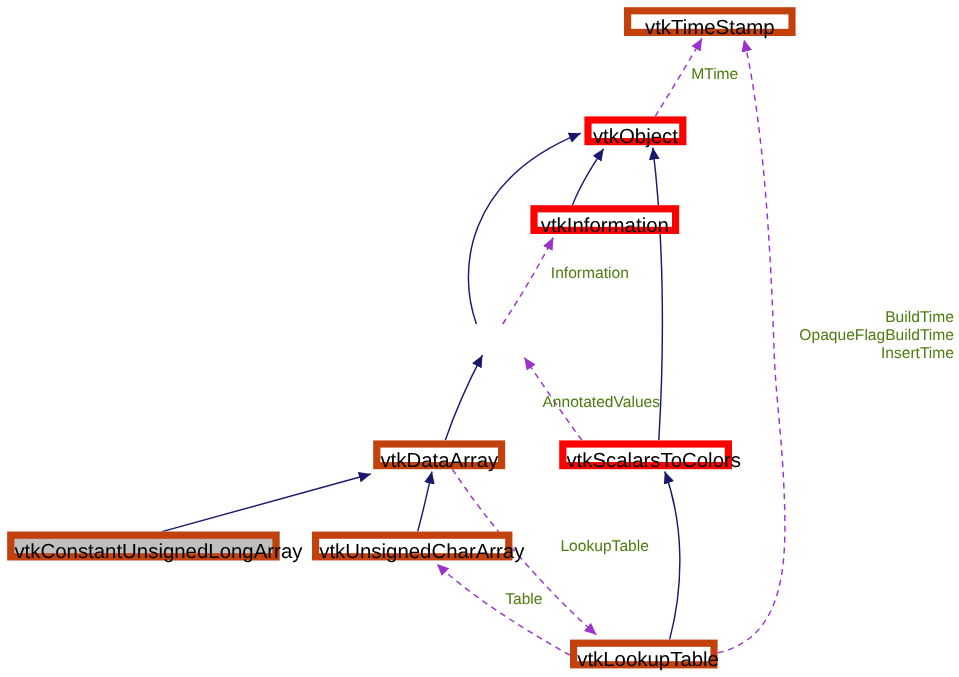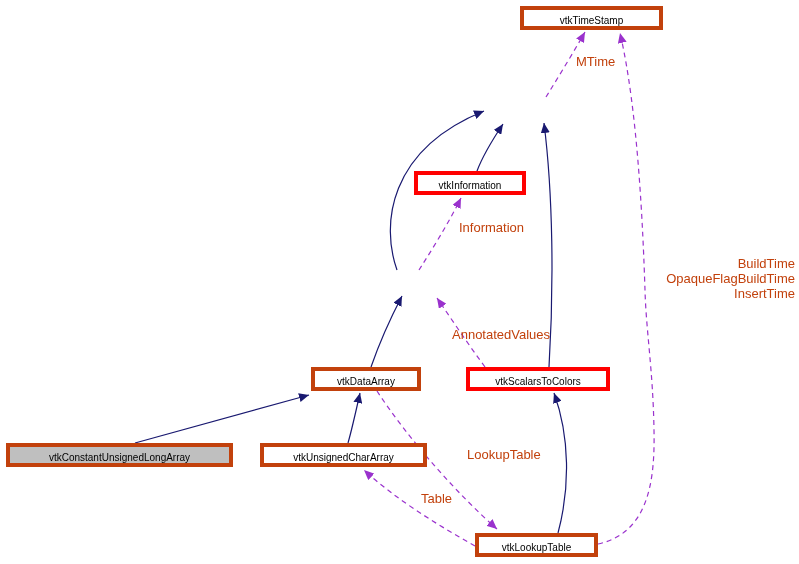"vtkTimeStamp" .node { border: 4px solid #c2410c -> 6px solid #c2410c; font-size: 10px -> 17px }
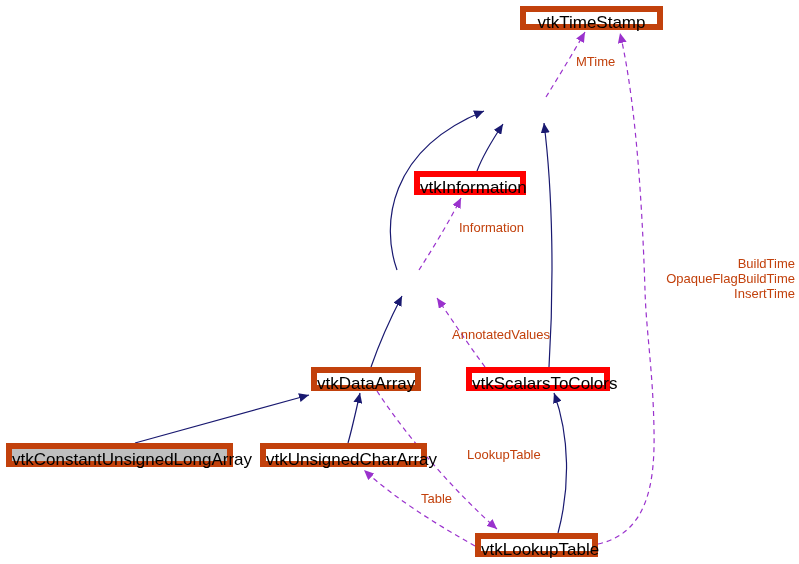"MTime" .edge-label { color: #c2410c -> #4d7c0f }
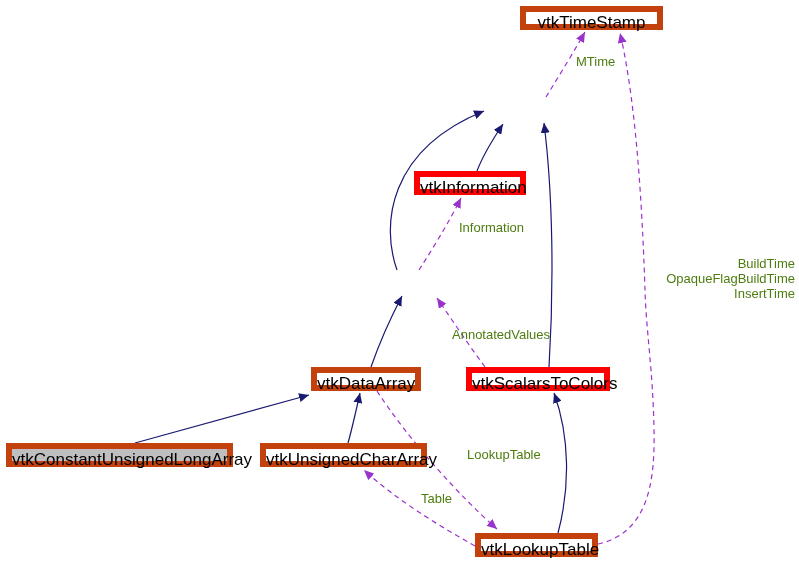"vtkObject" div.node { html: none -> <div>vtkObject</div> }
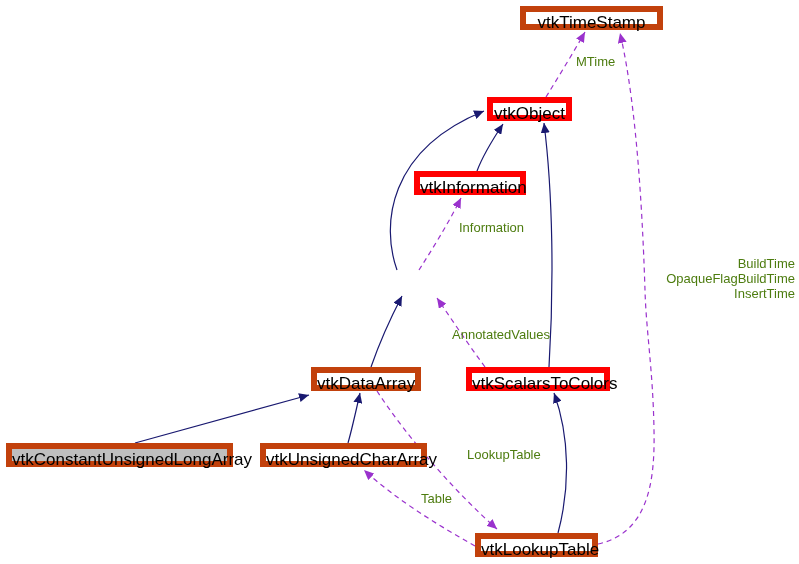"vtkInformation" div.node { left: 414px -> 442px; width: 112px -> 124px }
